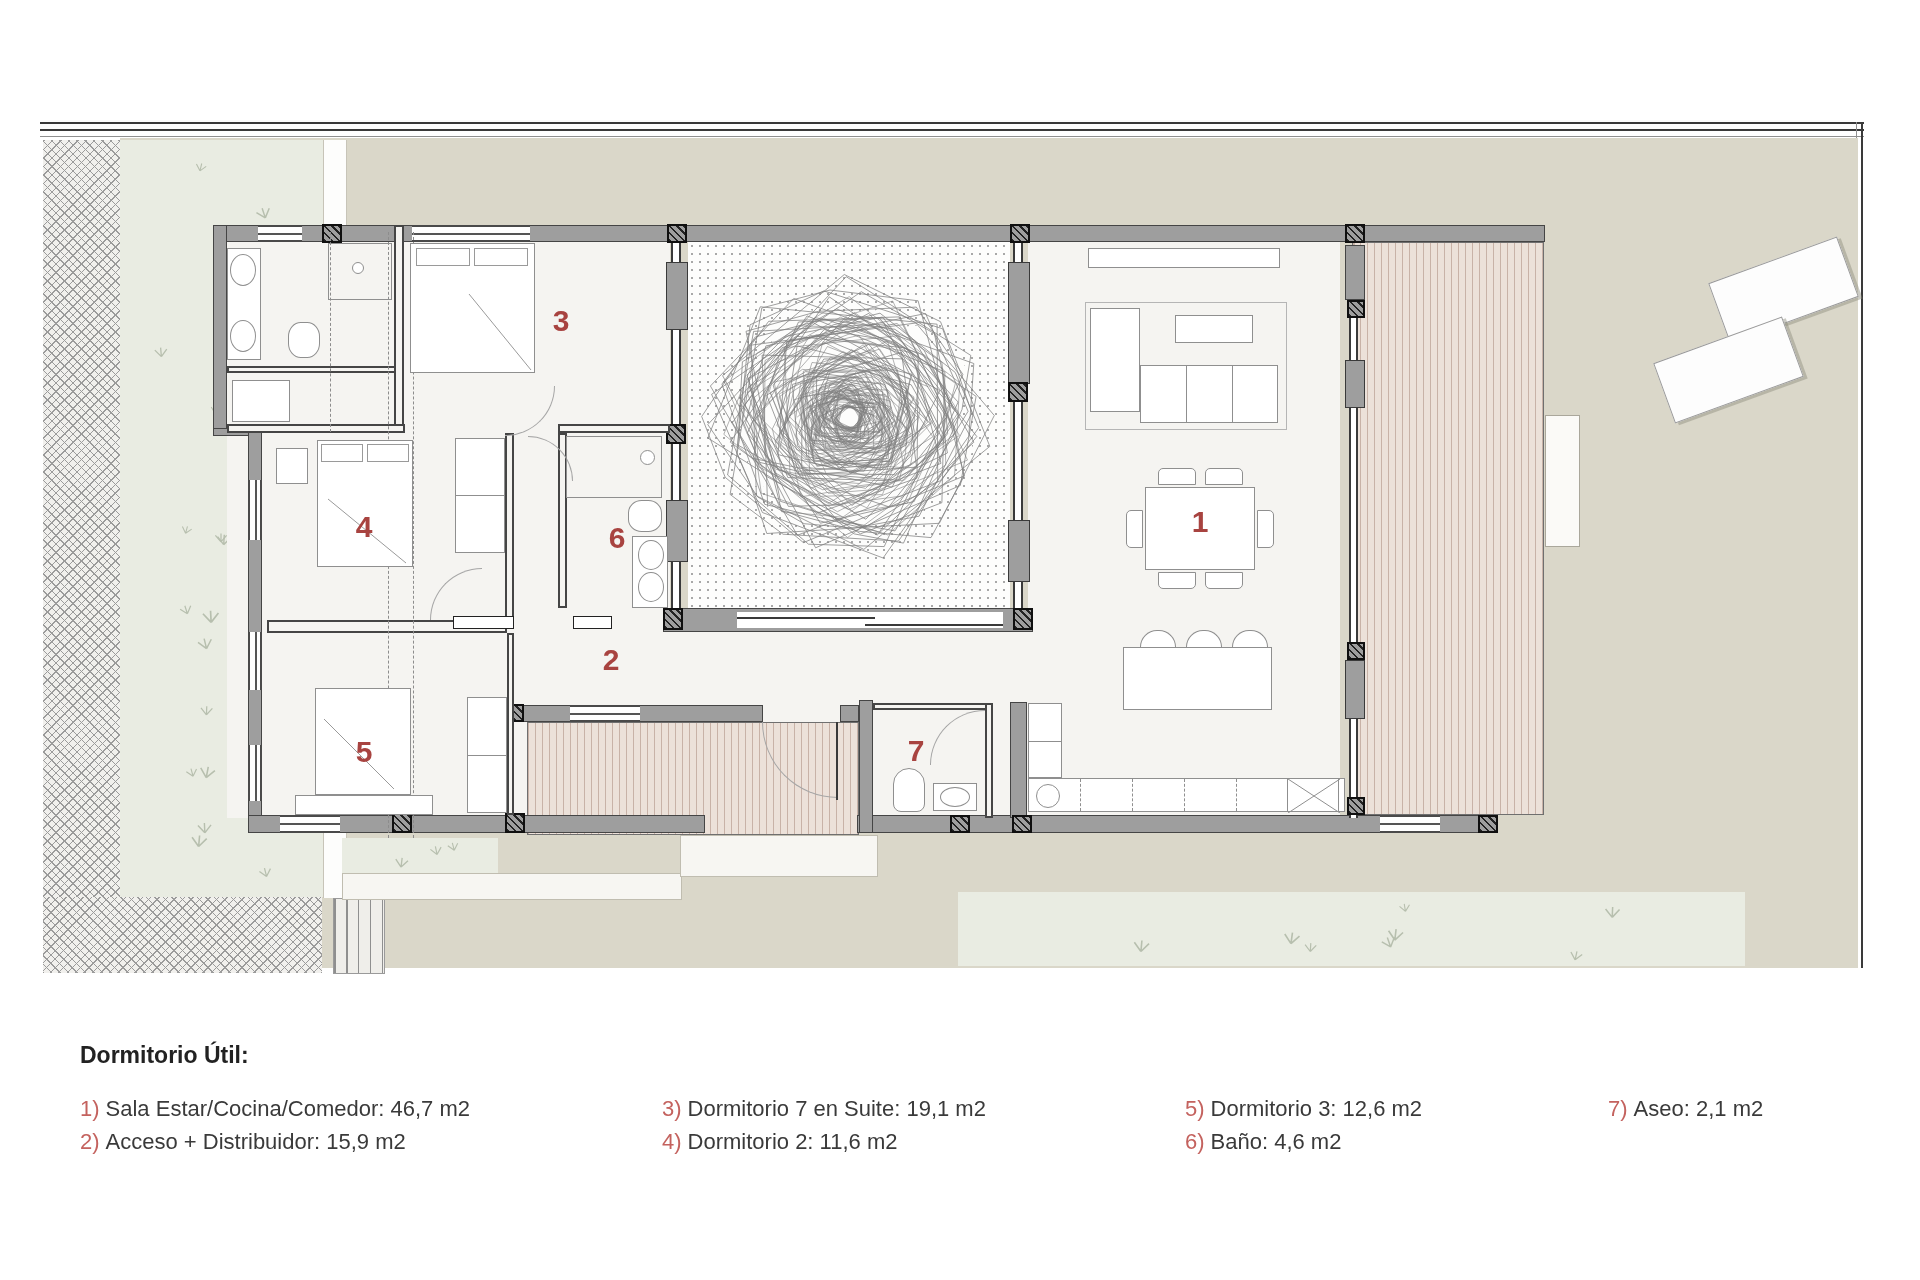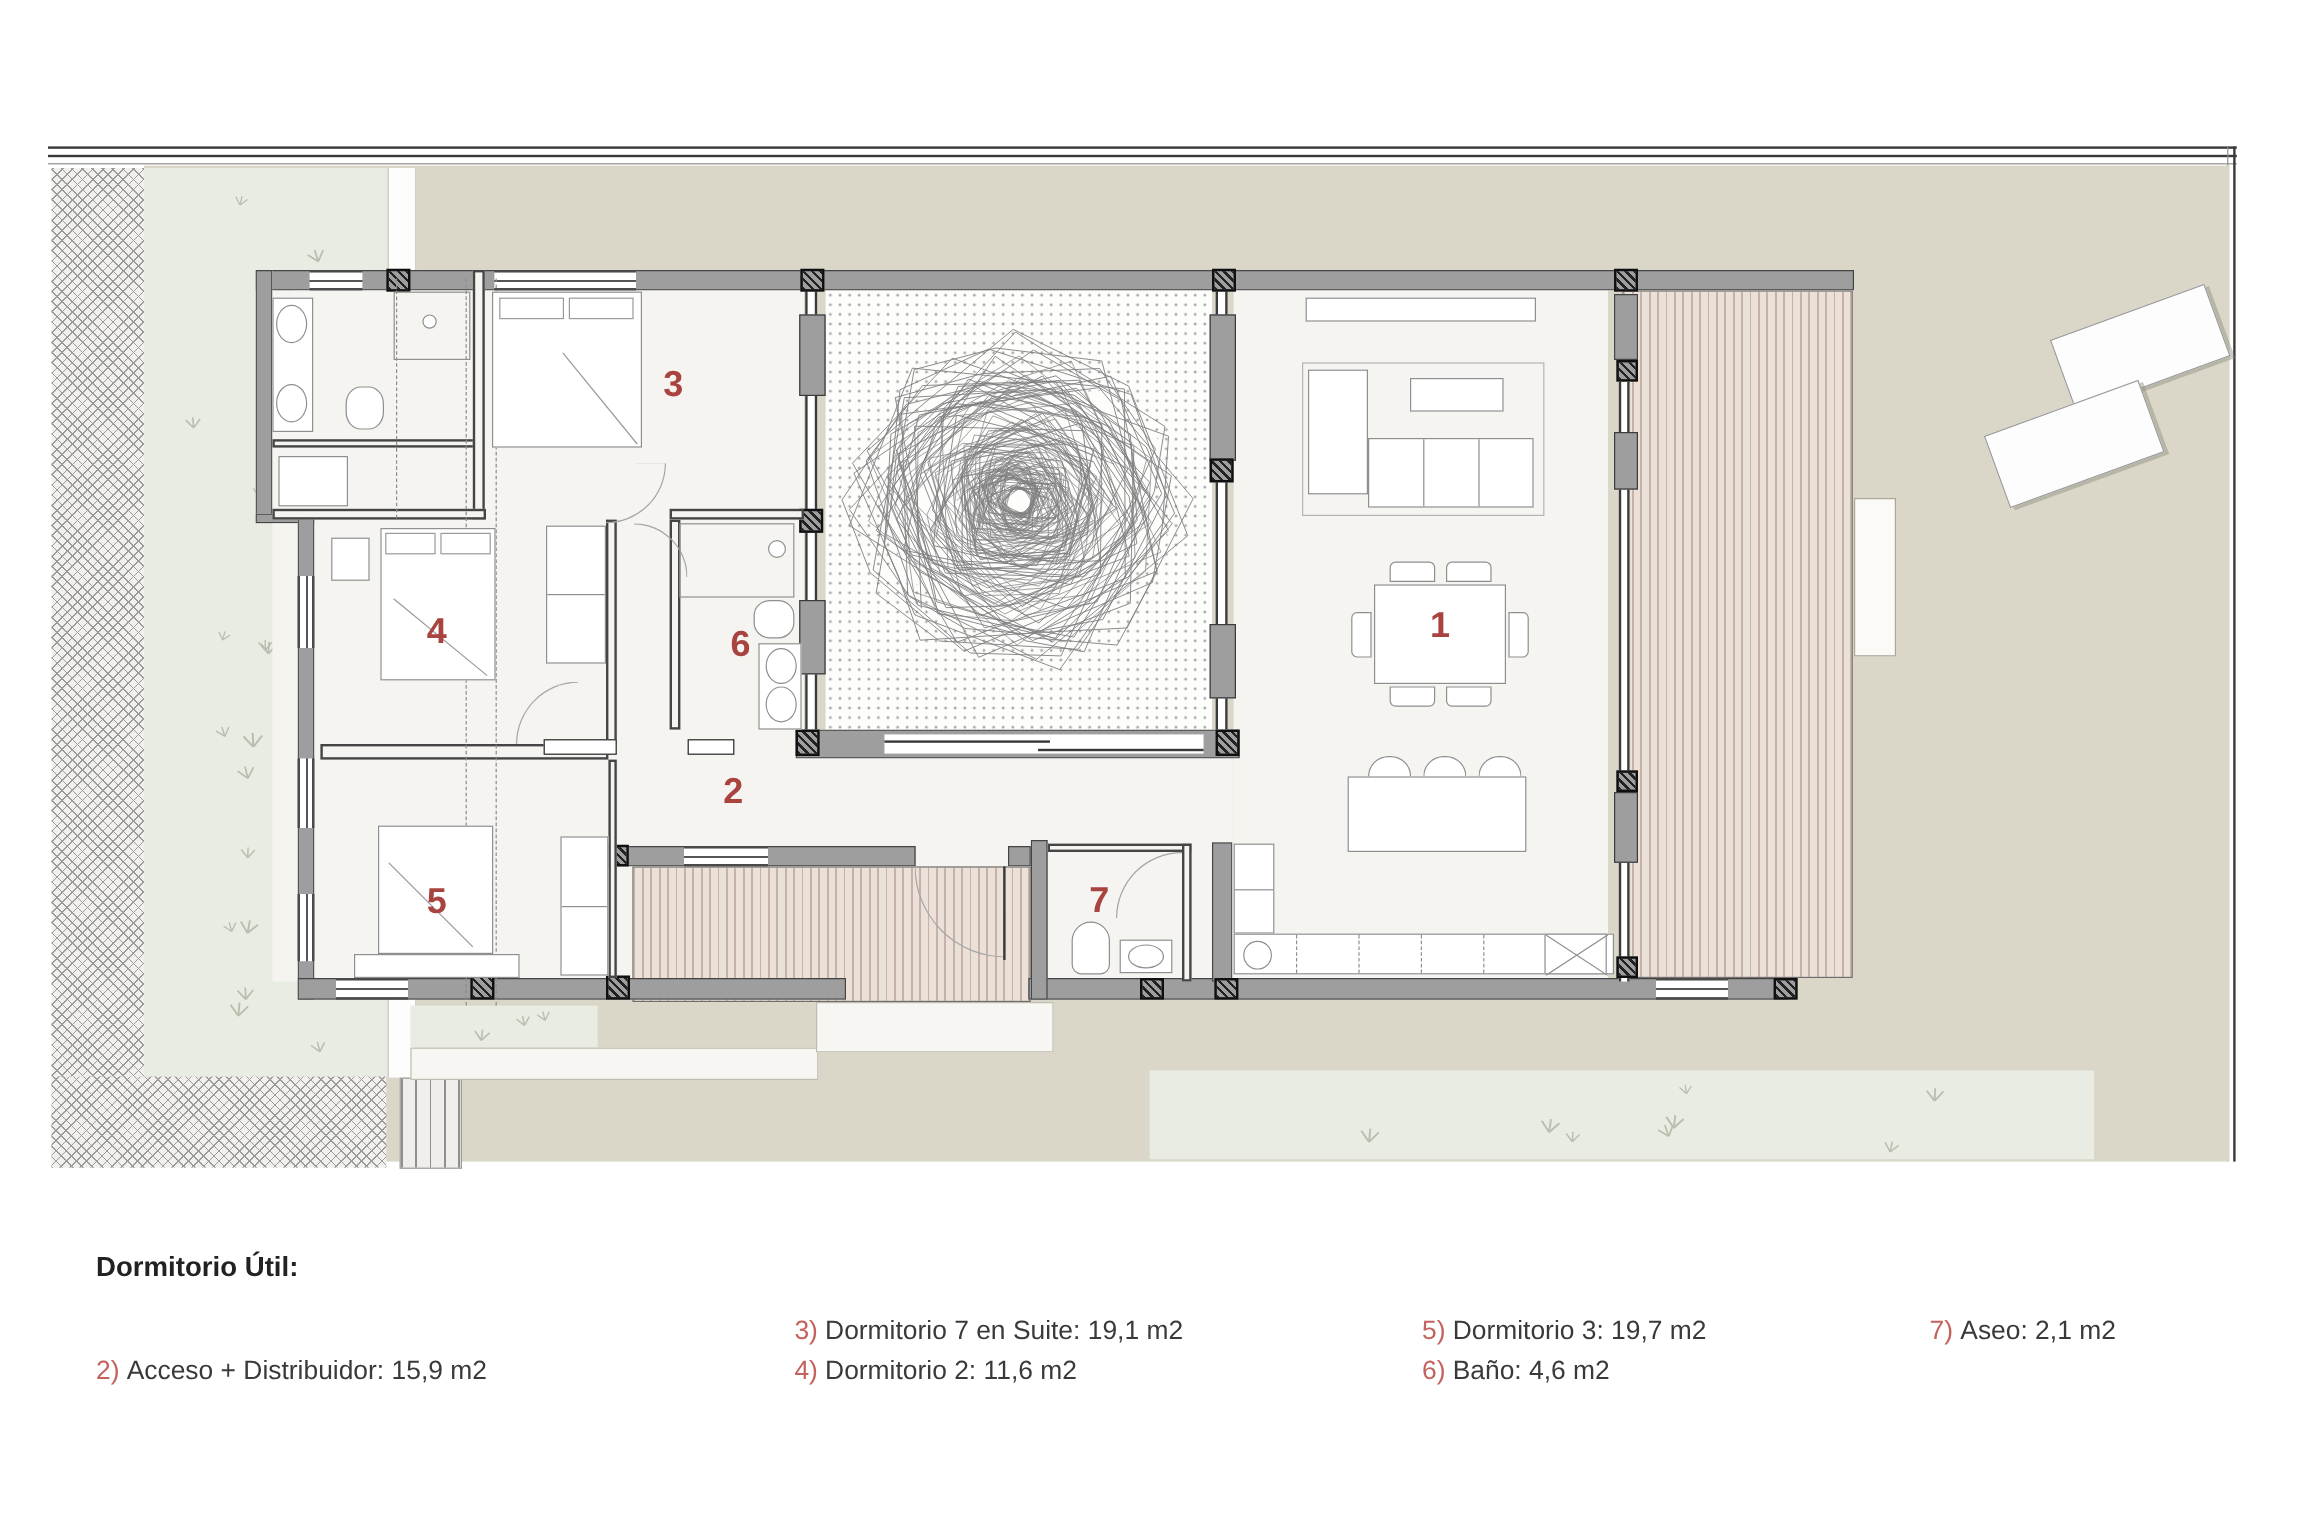"1) Sala Estar/Cocina/Comedor: 46,7 m2" div.legend-entry { html: none -> <div> <span>1)</span><span>Sala Estar/Cocina/Comedor: 46,7 m2</span> </div> }
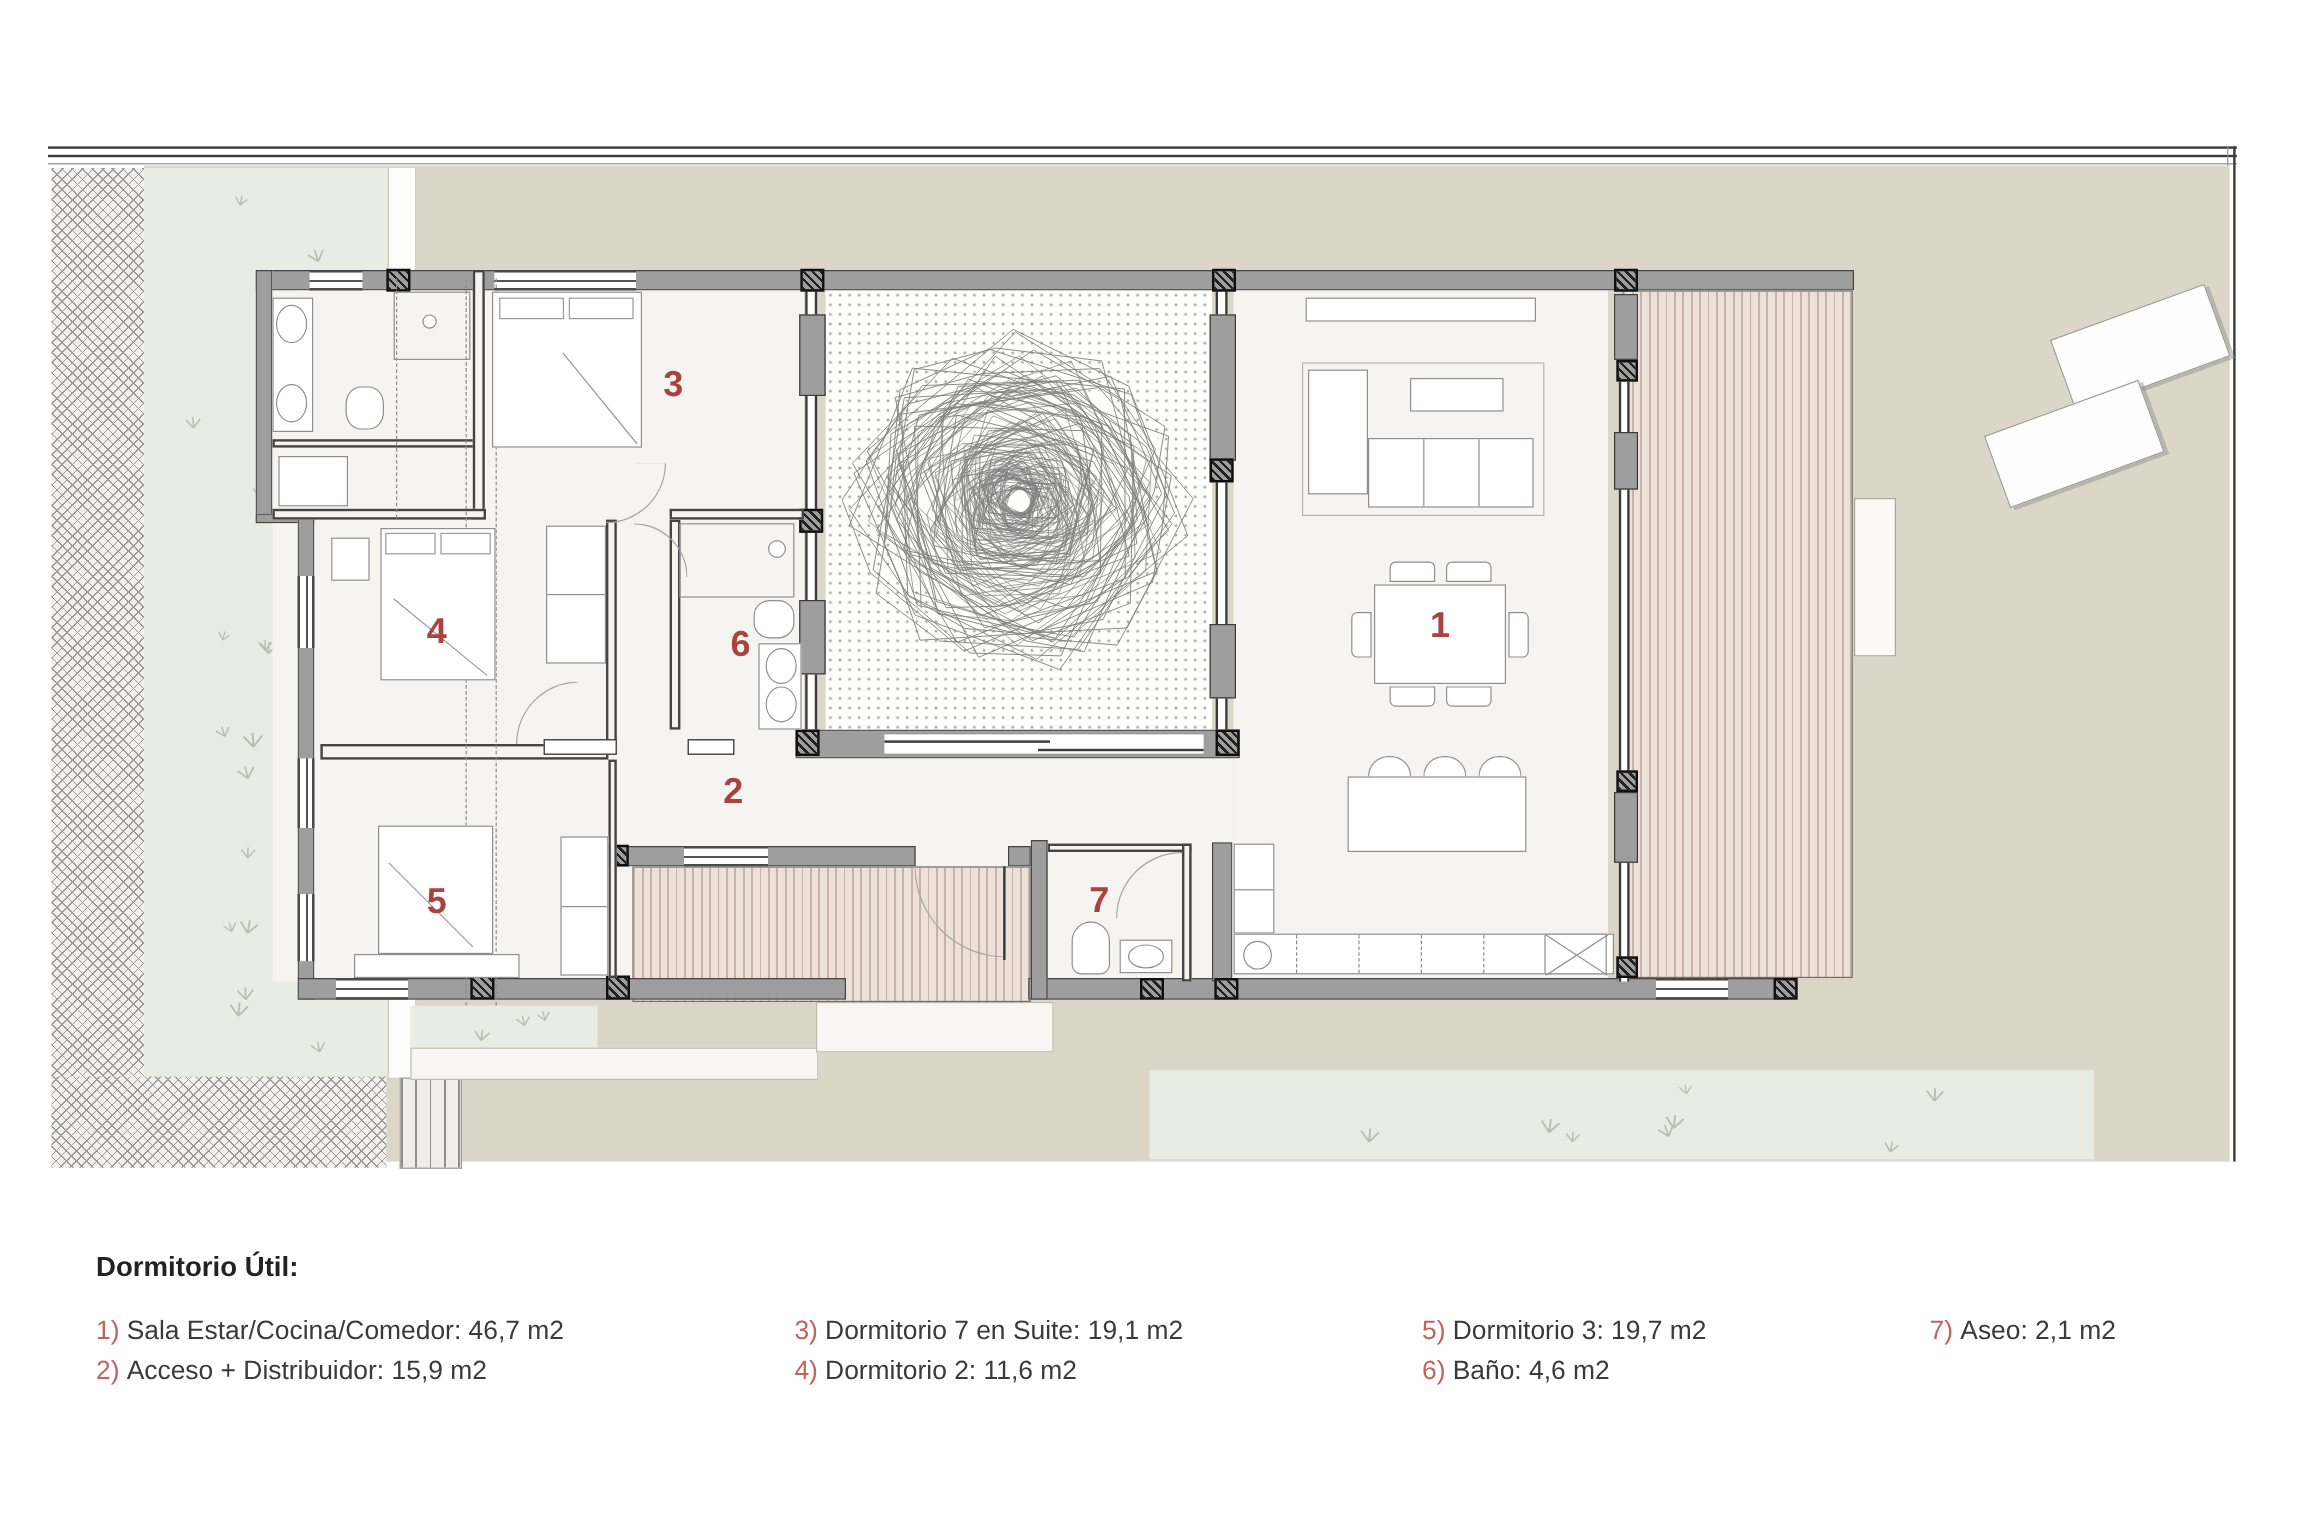"Dormitorio 3: 19,7 m2" span { text: 19,7 -> 12,6 }
